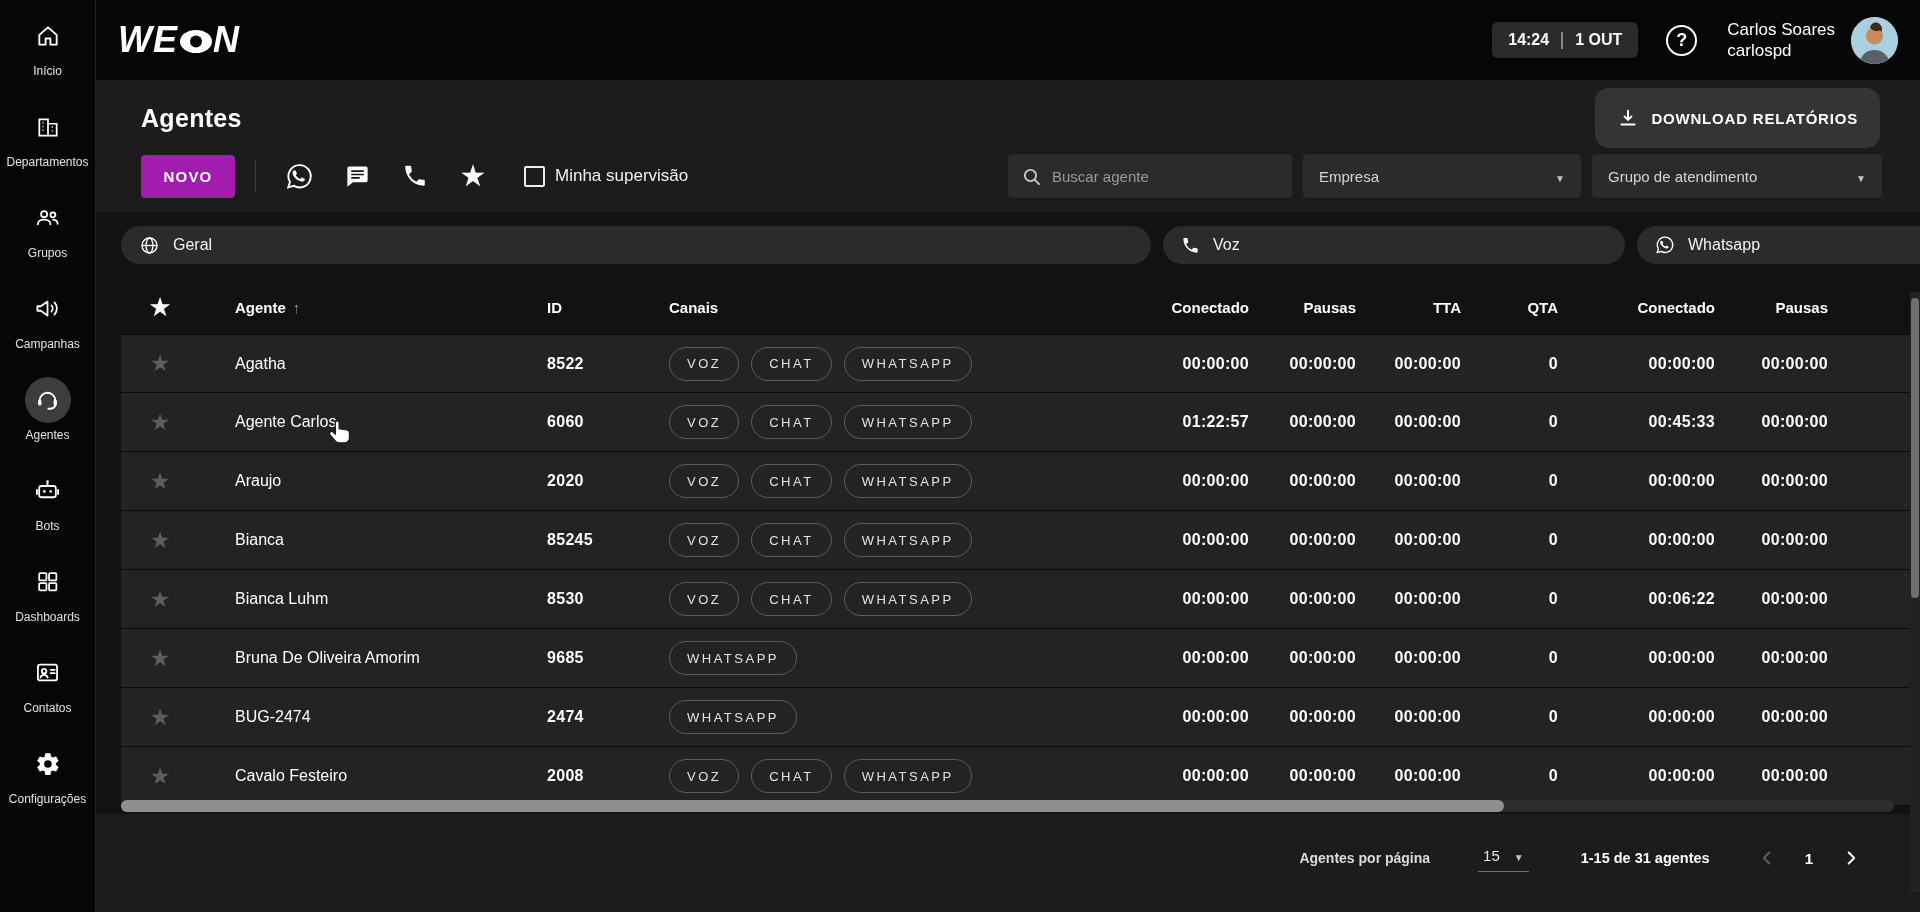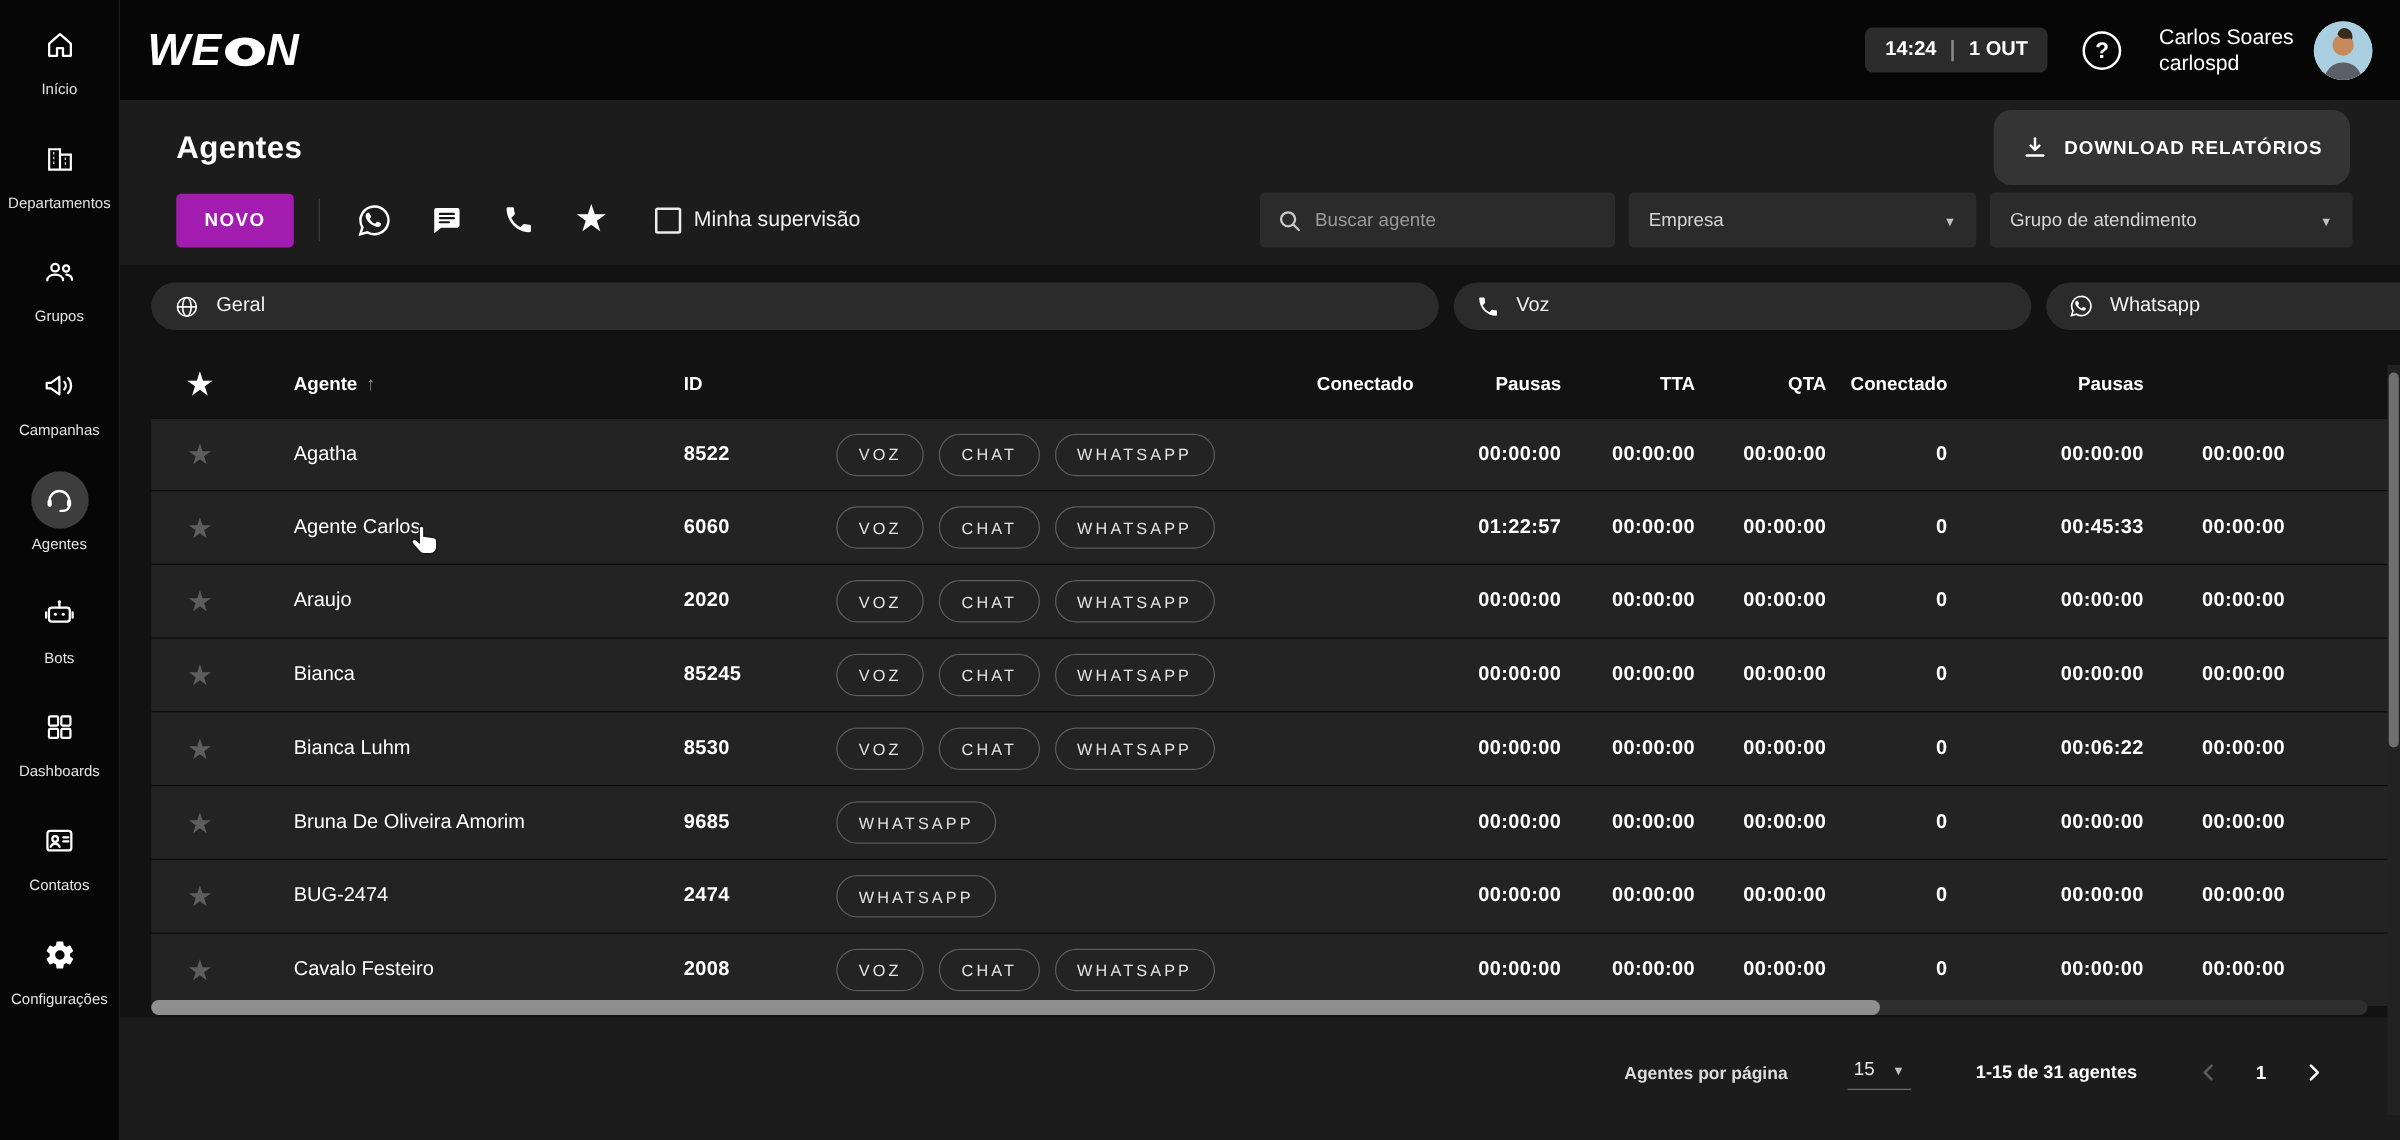"Canais" div.cell-pad { html: none -> <div>Canais</div> }
